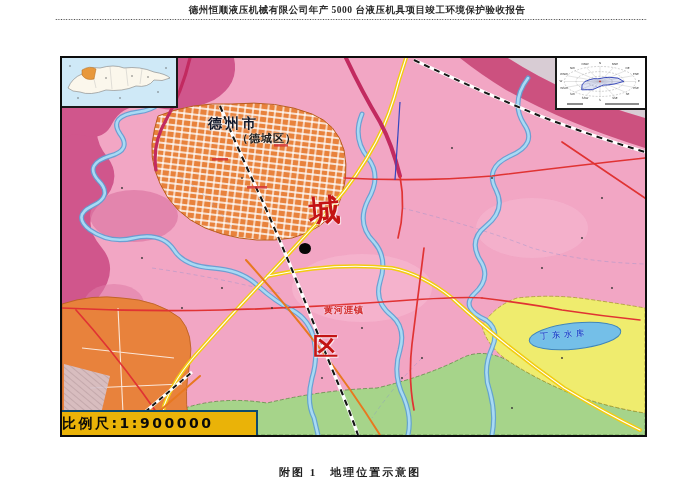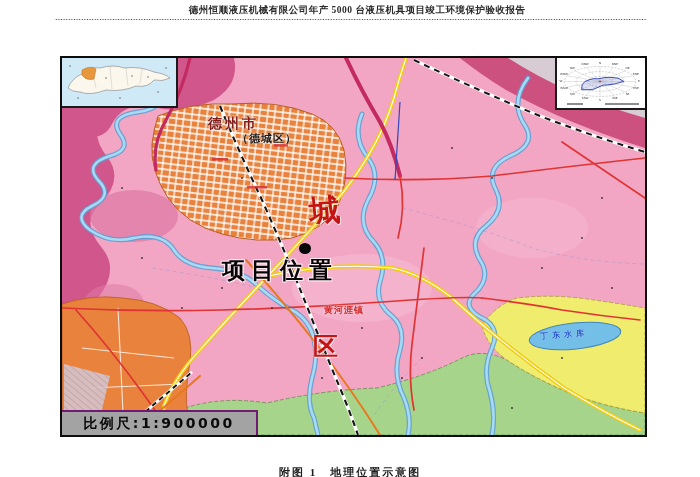"德州市" .city-label { color: #7f1d1d -> #0f172a }
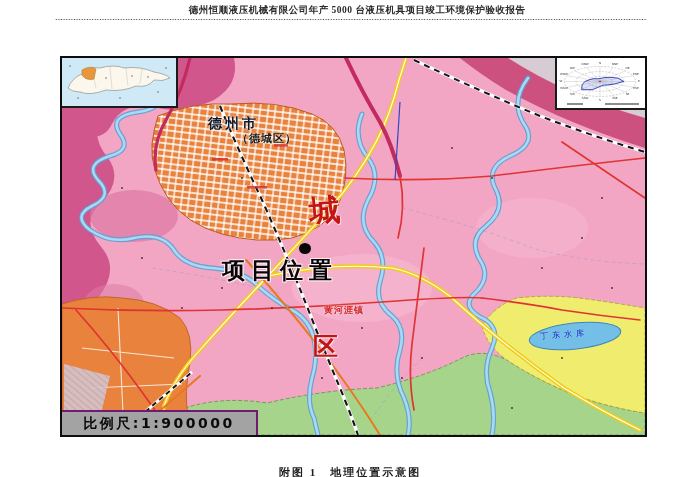"项目位置" div.lbl { html: <div>项目位置</div> -> none }
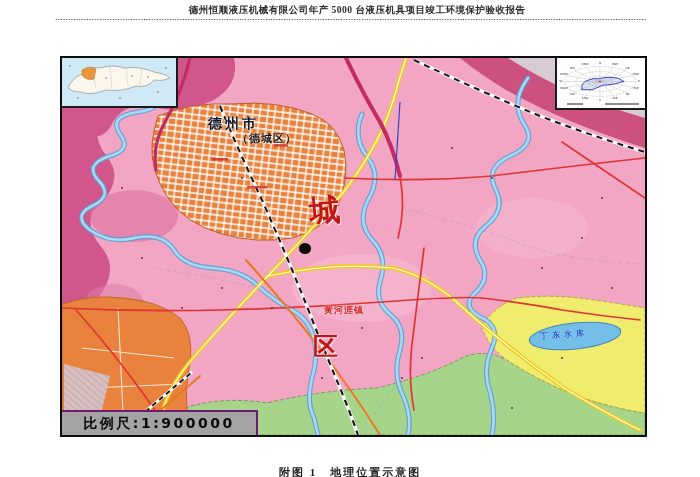"比例尺:1:900000" .scalebox { background: #a3a3a3 -> #eab308; border: 2px solid #701a75 -> 2px solid #0c4a6e; justify-content: center -> none }
